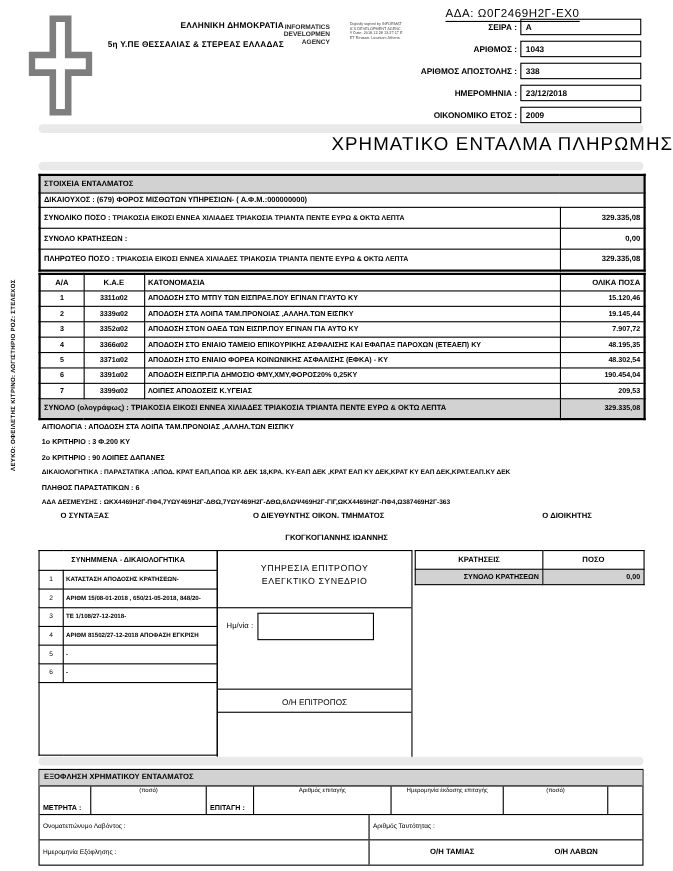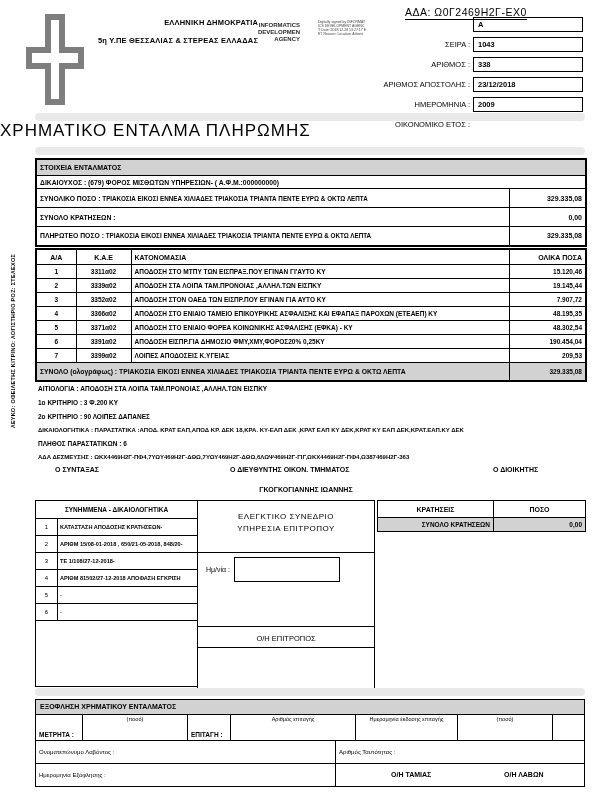"ΣΕΙΡΑ :" .hfield-label { font-weight: normal -> bold; margin-top: 20px -> none }
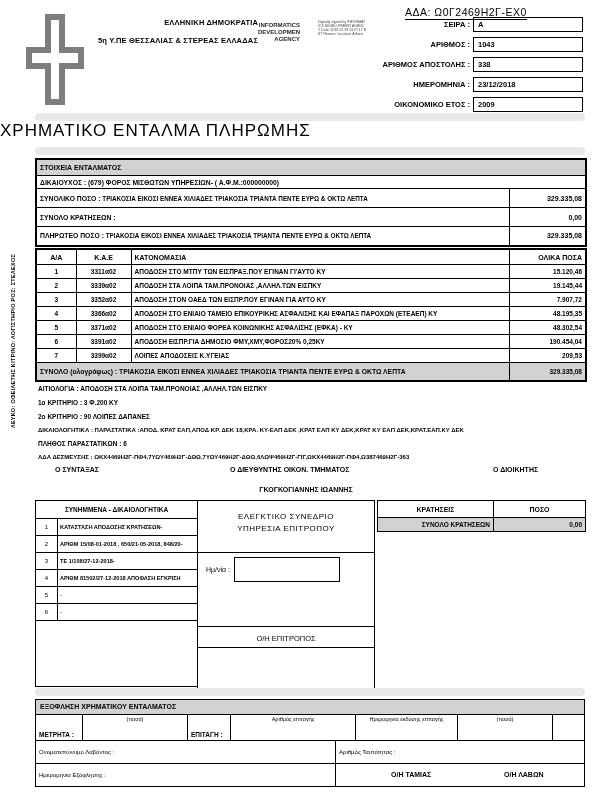"ΧΡΗΜΑΤΙΚΟ ΕΝΤΑΛΜΑ ΠΛΗΡΩΜΗΣ" .doc-title { text-align: left -> right }
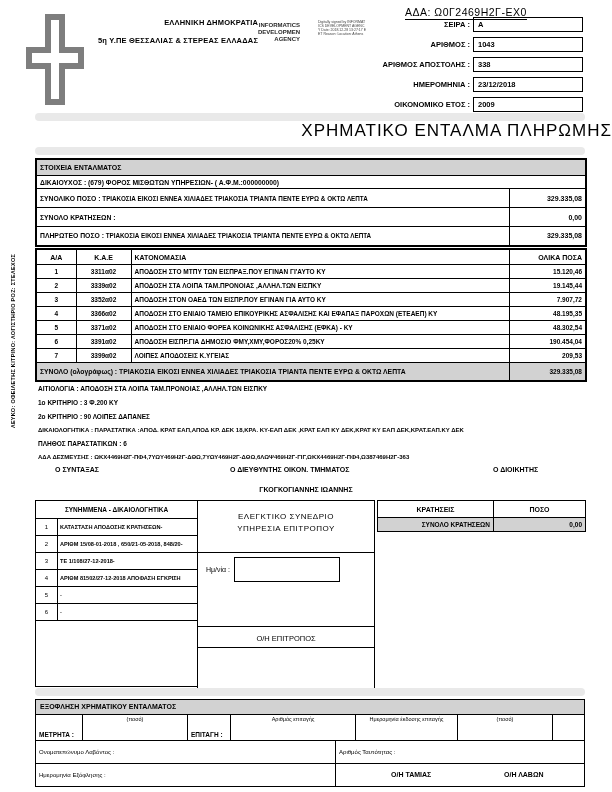"ΕΛΕΓΚΤΙΚΟ ΣΥΝΕΔΡΙΟ" div { order: before "ΥΠΗΡΕΣΙΑ ΕΠΙΤΡΟΠΟΥ" -> after "ΥΠΗΡΕΣΙΑ ΕΠΙΤΡΟΠΟΥ" }
